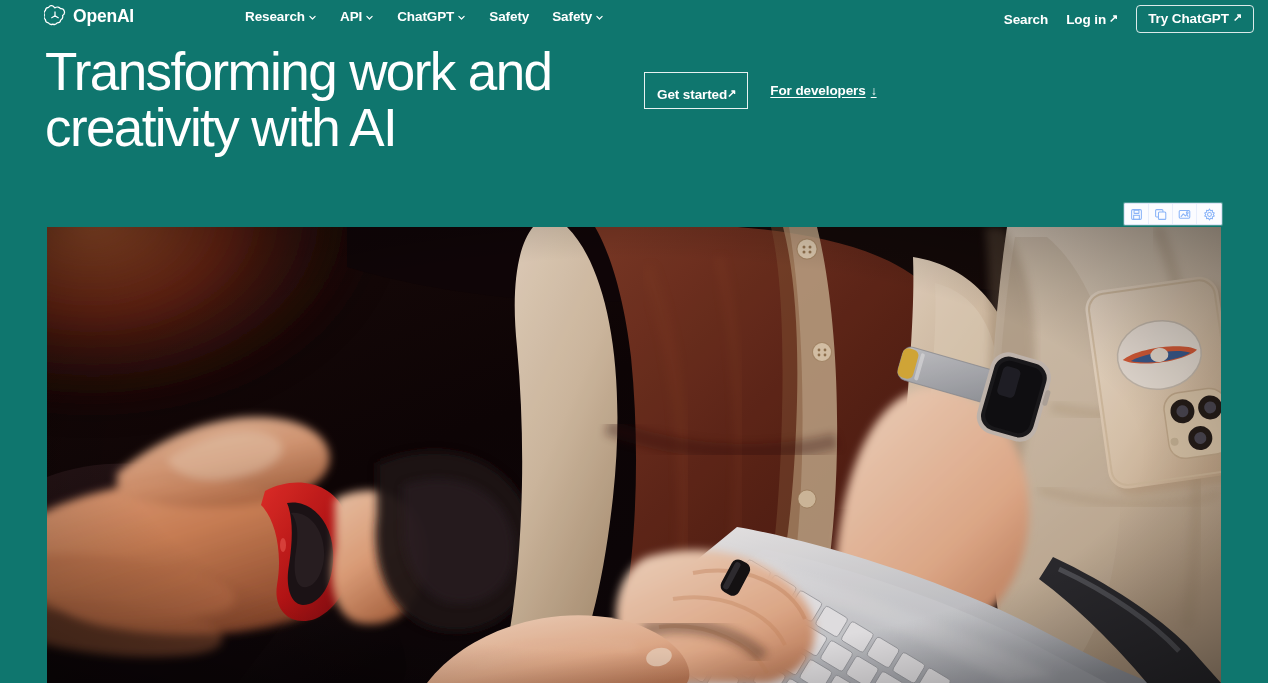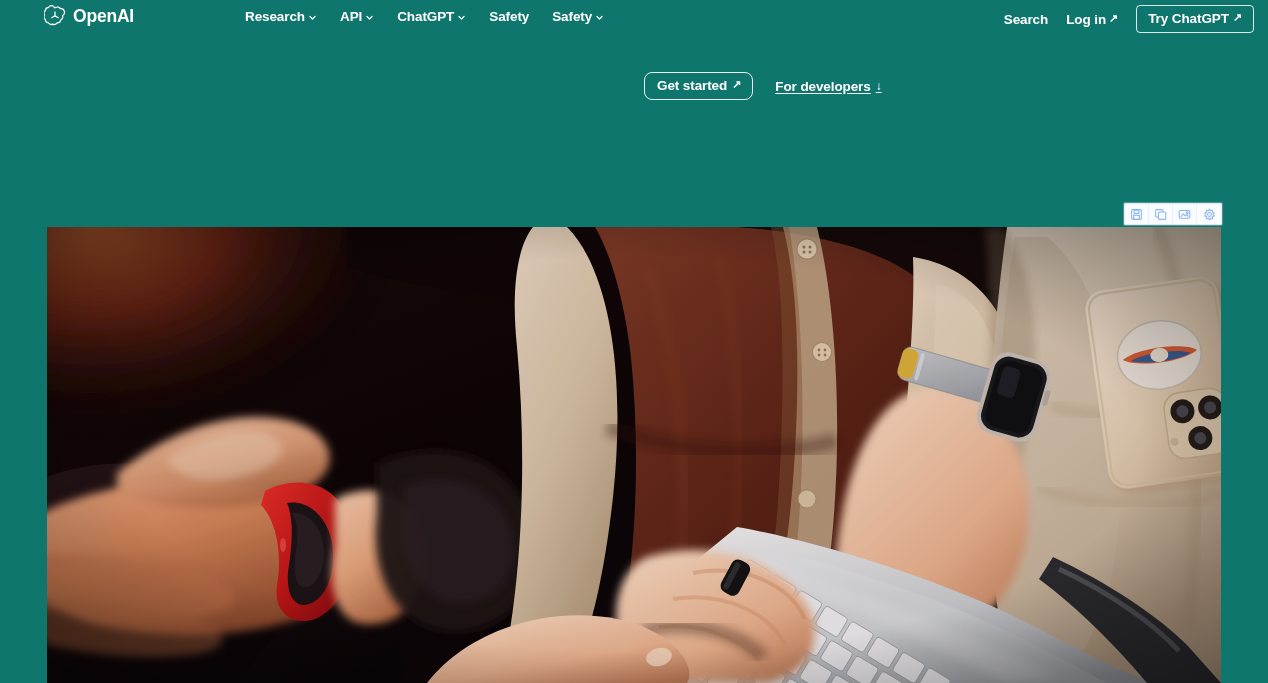"Transforming work and creativity with" h1.hero-title { html: none -> <h1>Transforming work and creativity with AI</h1> }
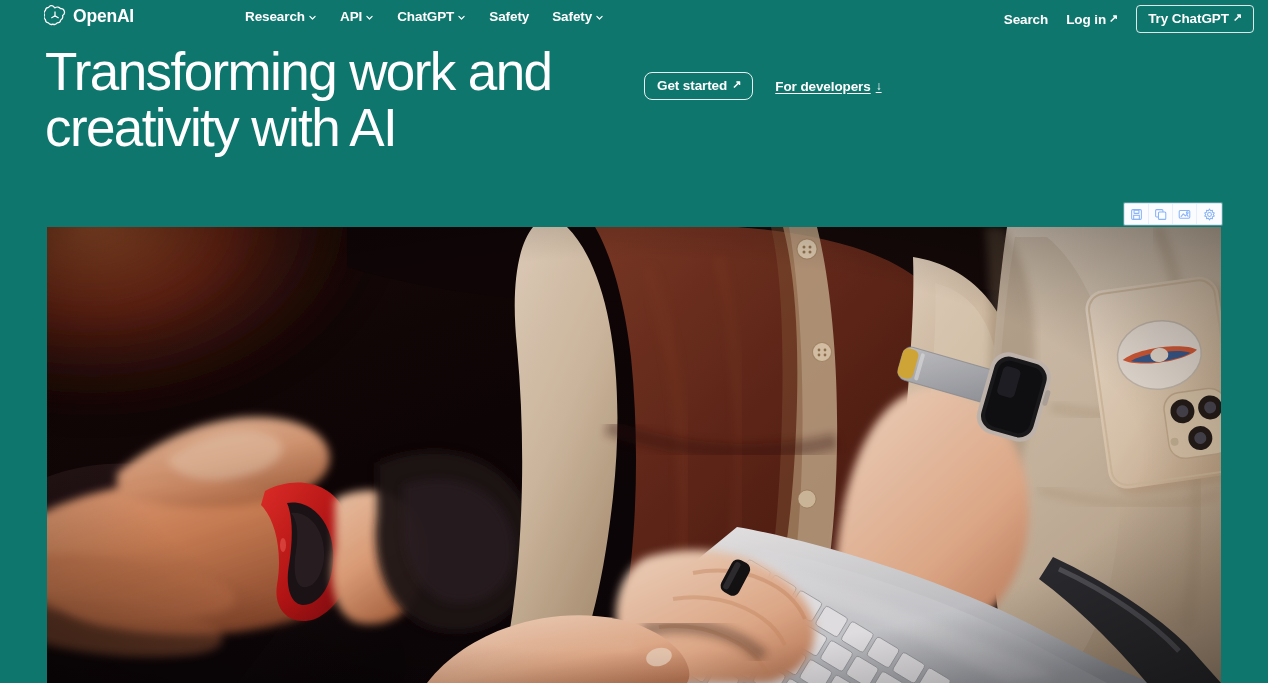"Get started" .cta-primary { border-radius: 8px -> 0; gap: 5px -> none; padding: 5px 11px 6px 12px -> 14px 11px 6px 12px }
